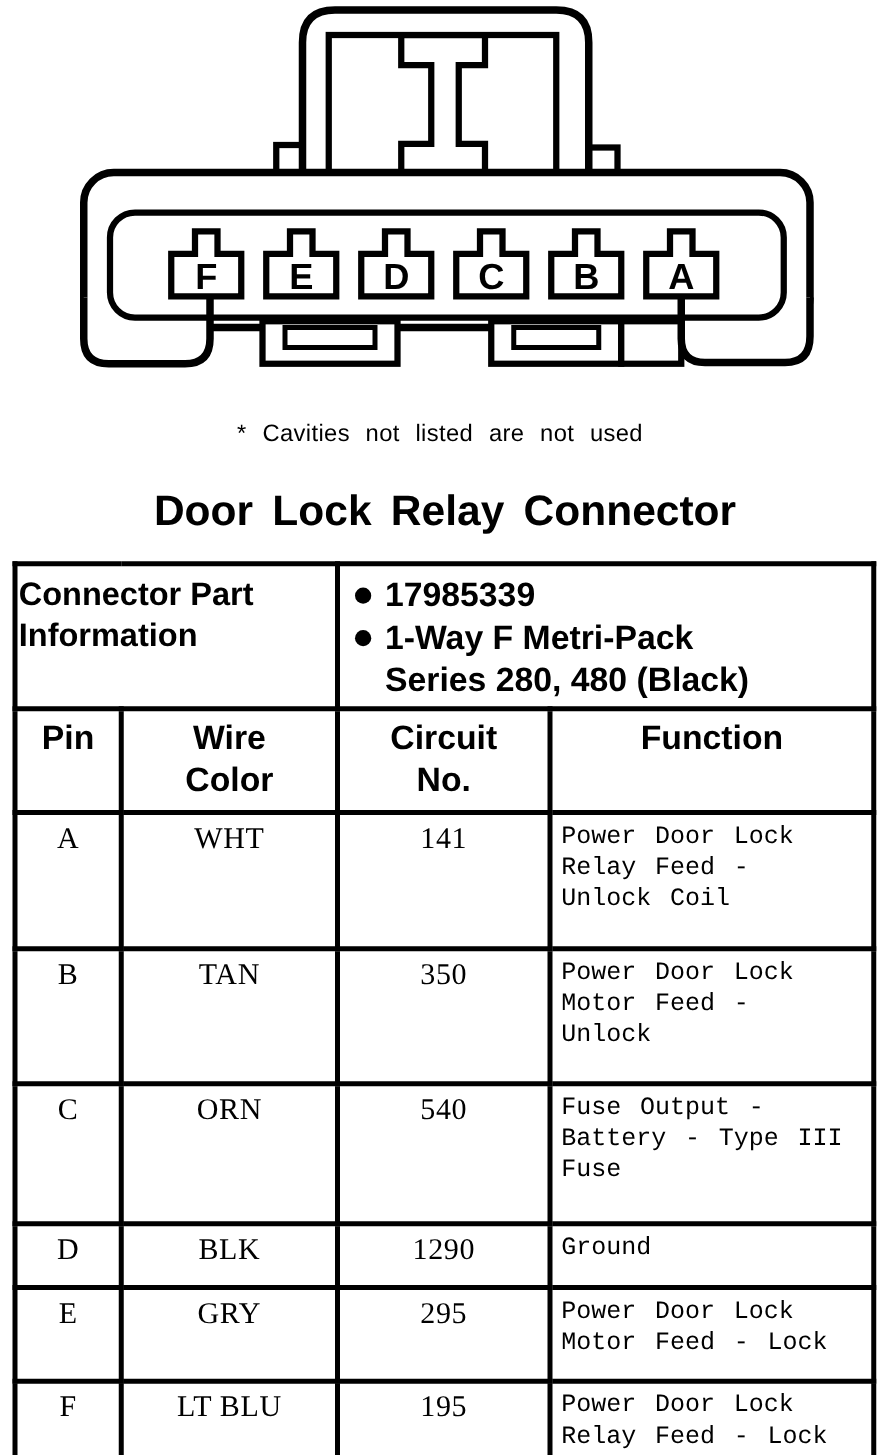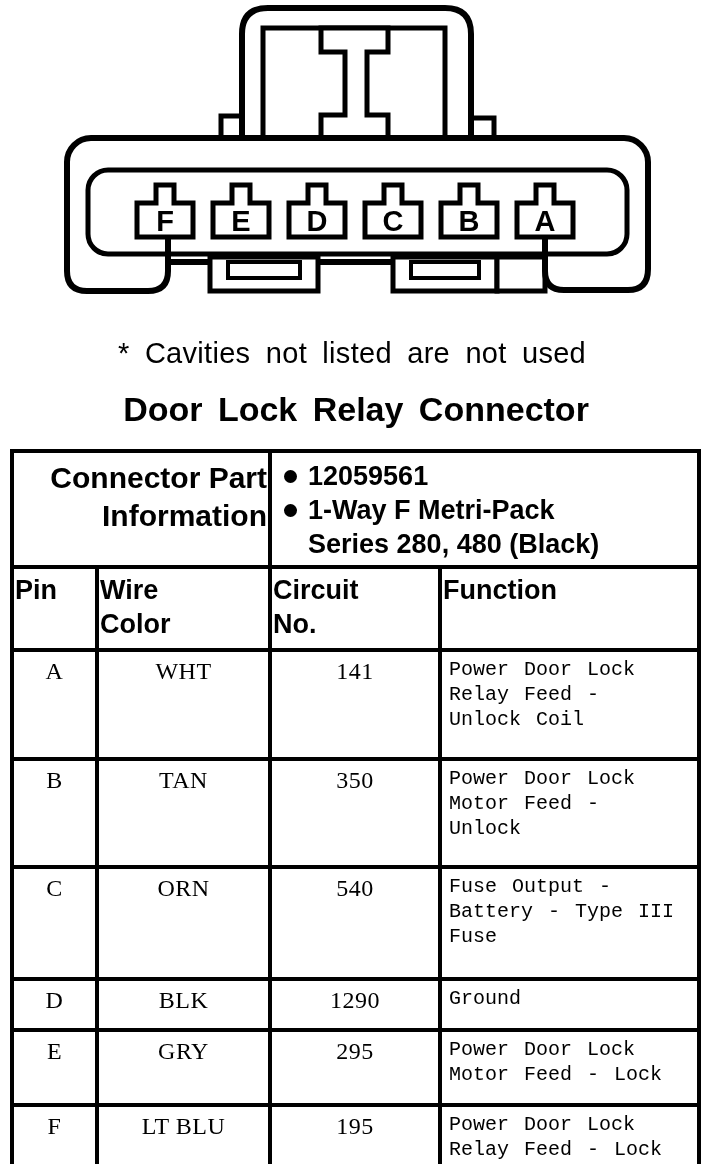"* Cavities not listed are" .note { font-size: 29px -> 19px }
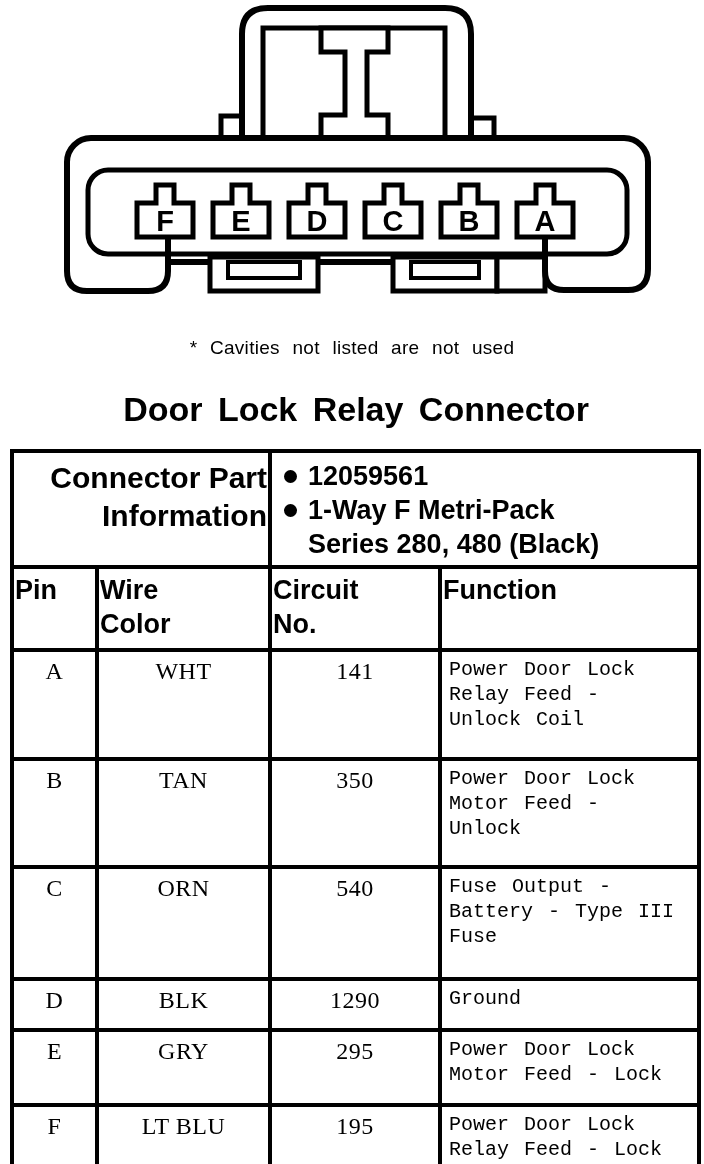"Connector Part" .info-label { font-size: 30px -> 26px; text-align: right -> left }
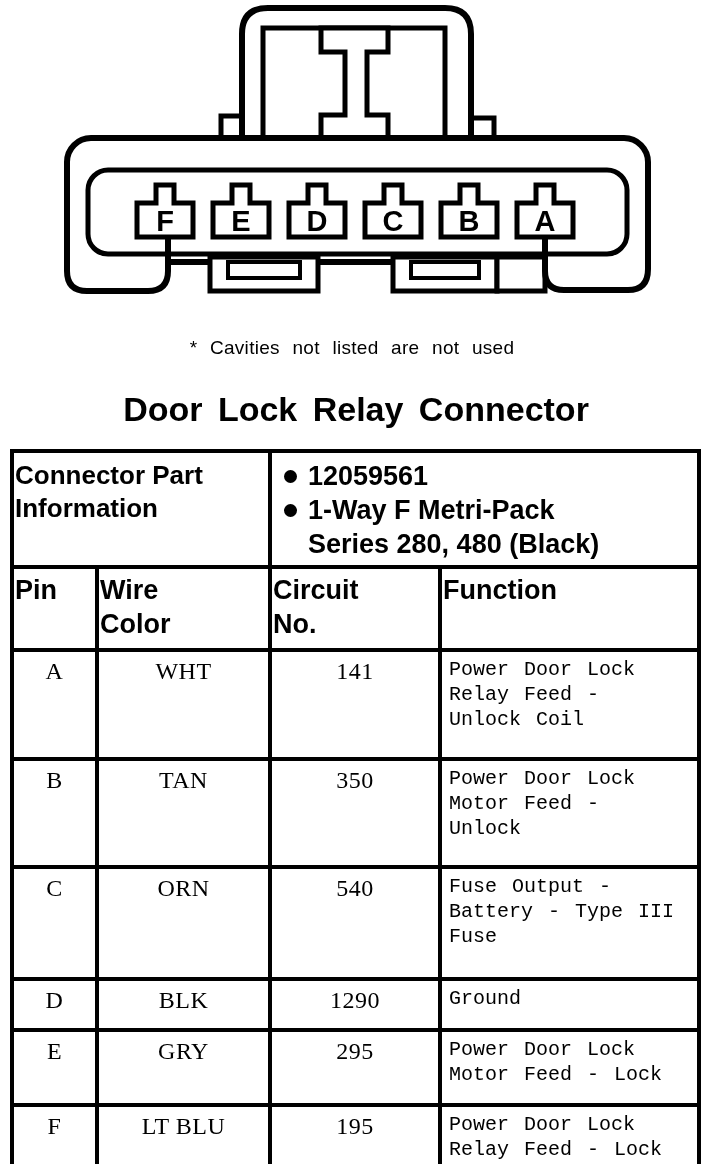"12059561" span.bullet-text { text: 12059561 -> 17985339 }
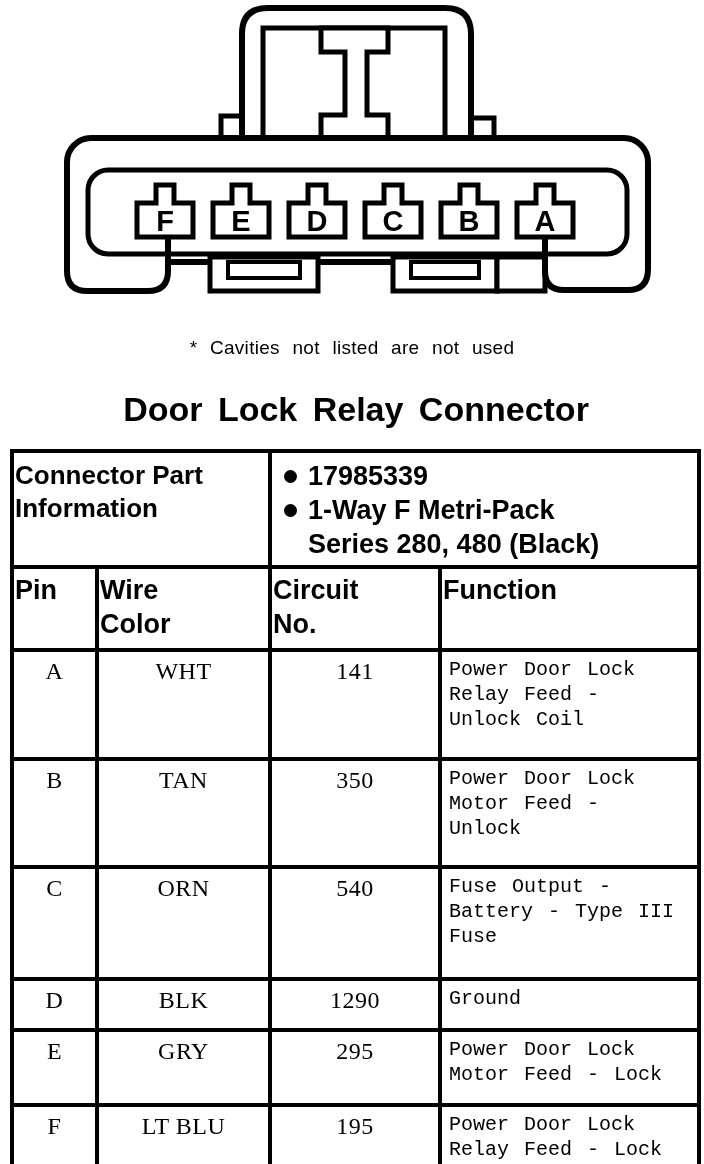"Pin" table.conn th { text-align: left -> center }
